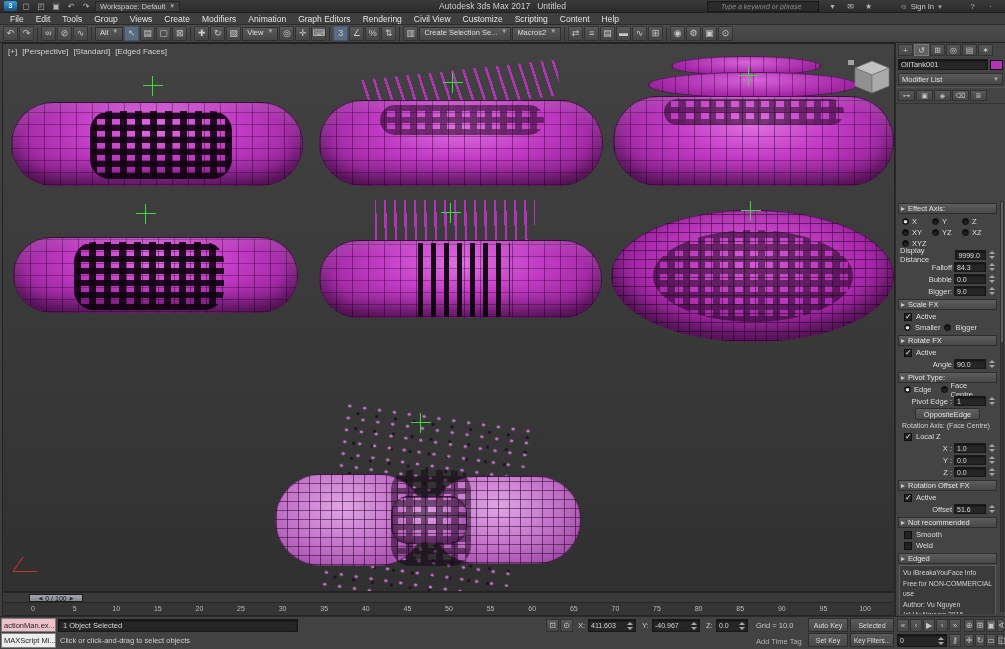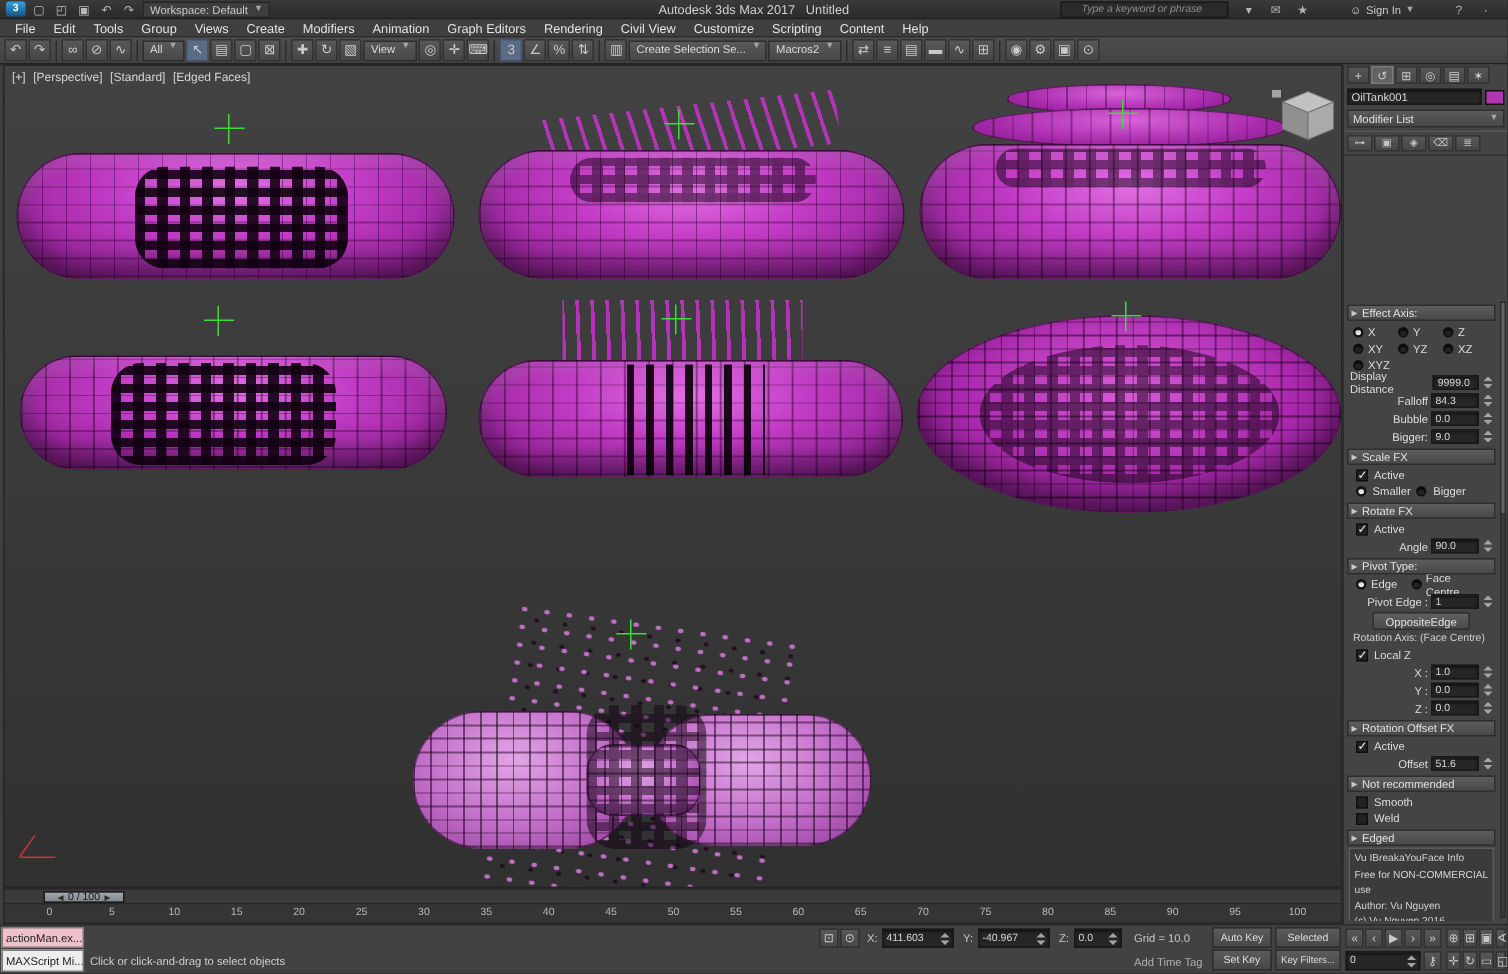"1 Object Selected" div.selinfo { html: none -> <div>1 Object Selected</div> }
